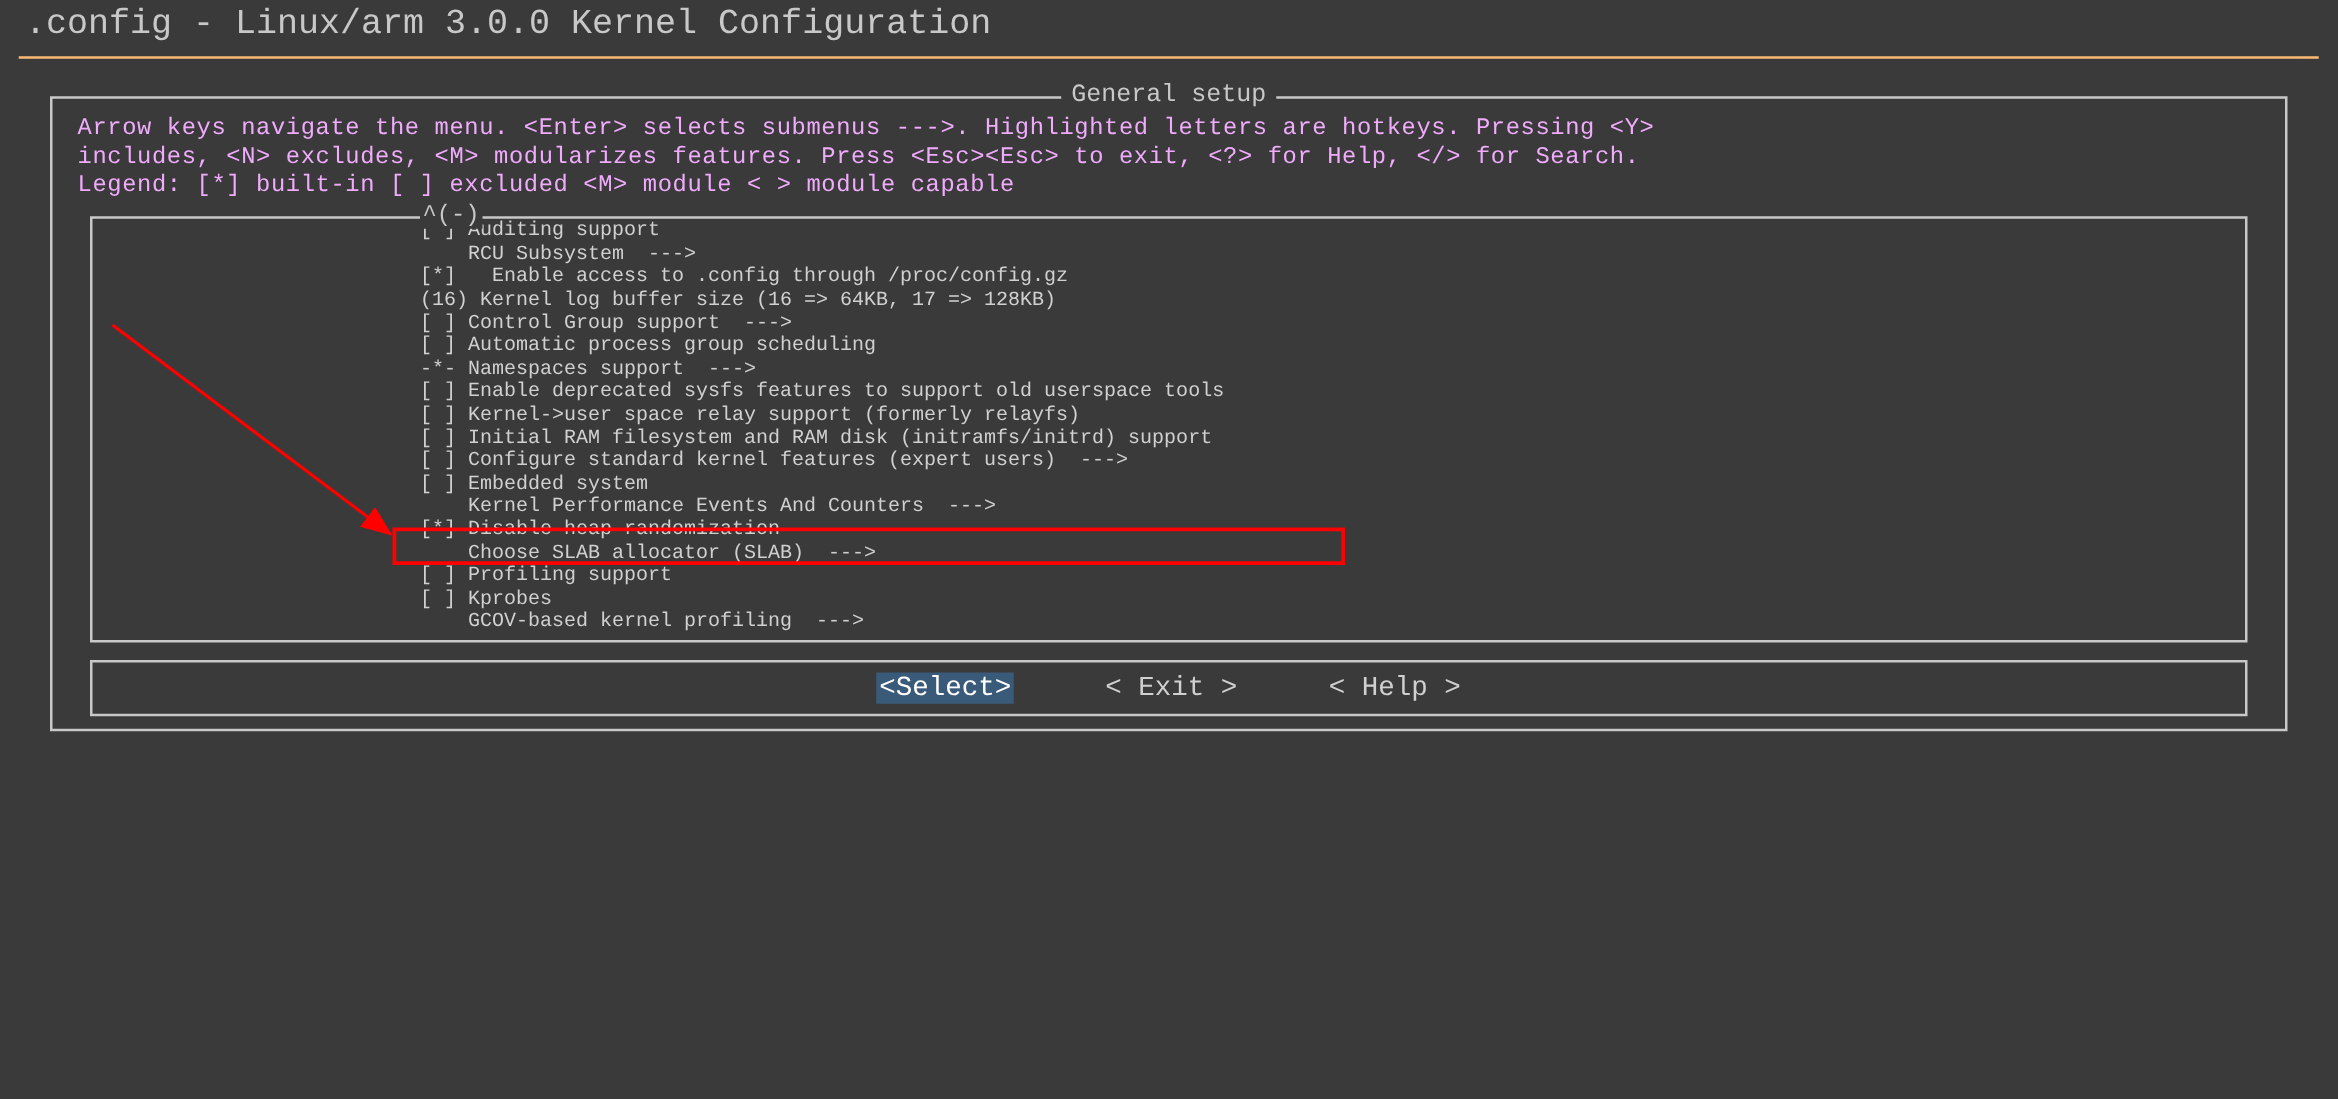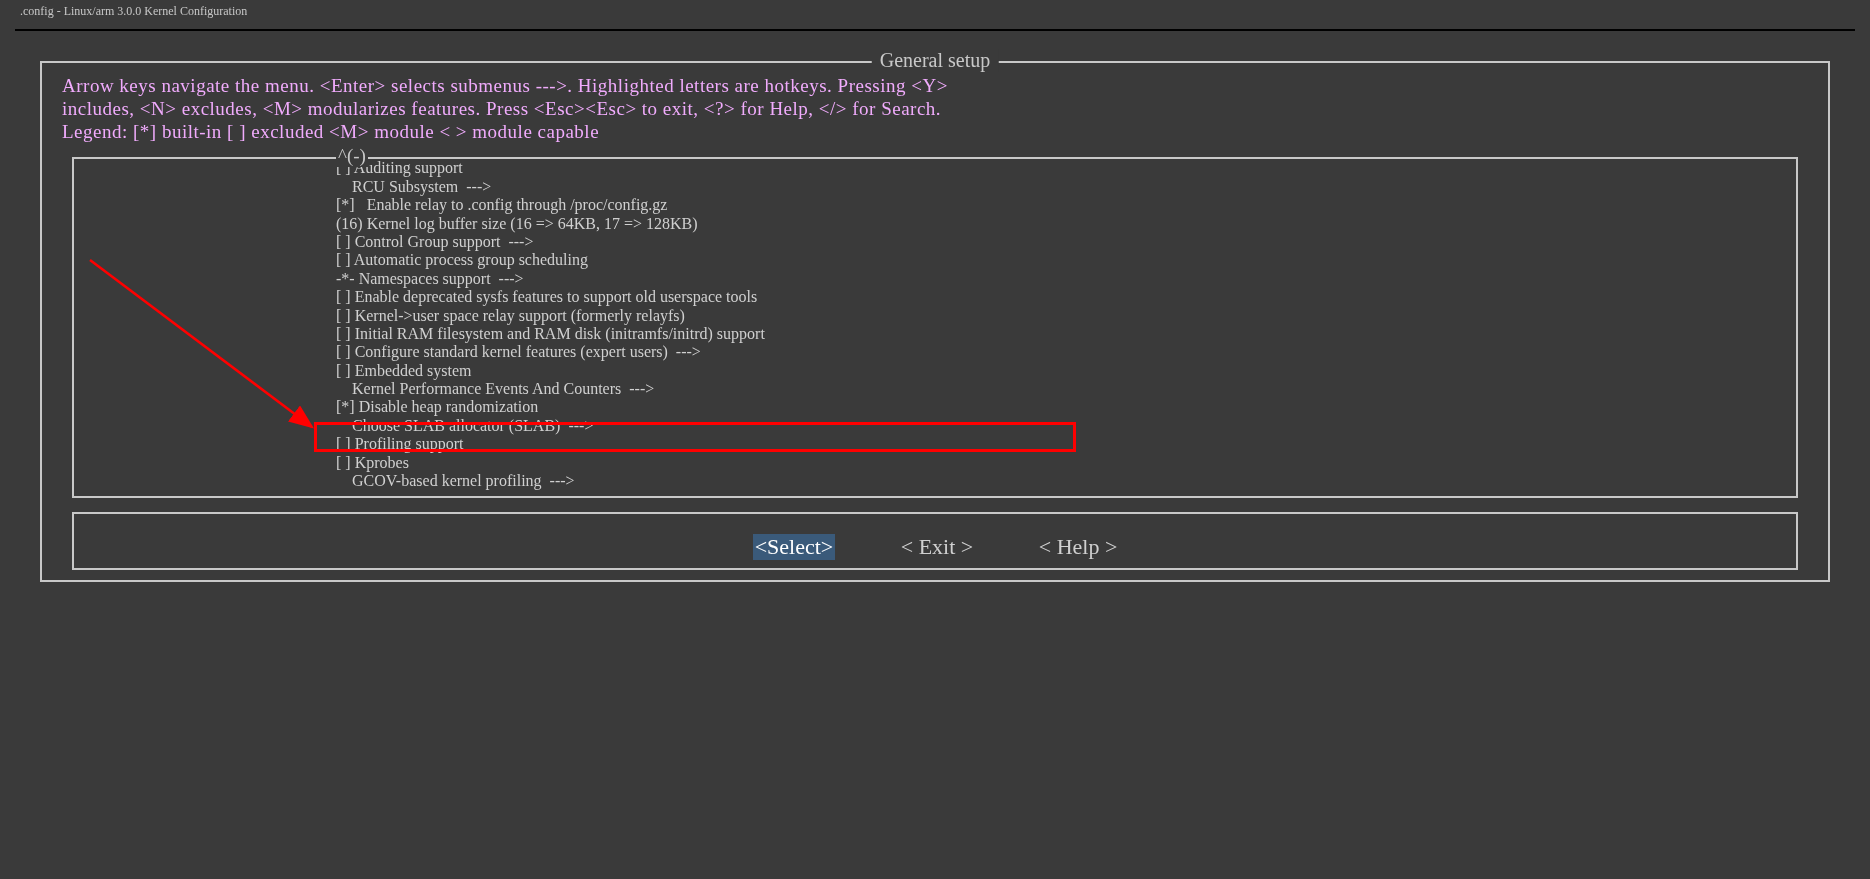".config - Linux/arm 3.0.0 Kernel" .title-bar { font-family: Liberation Serif, serif -> none; font-size: 12px -> 28px }
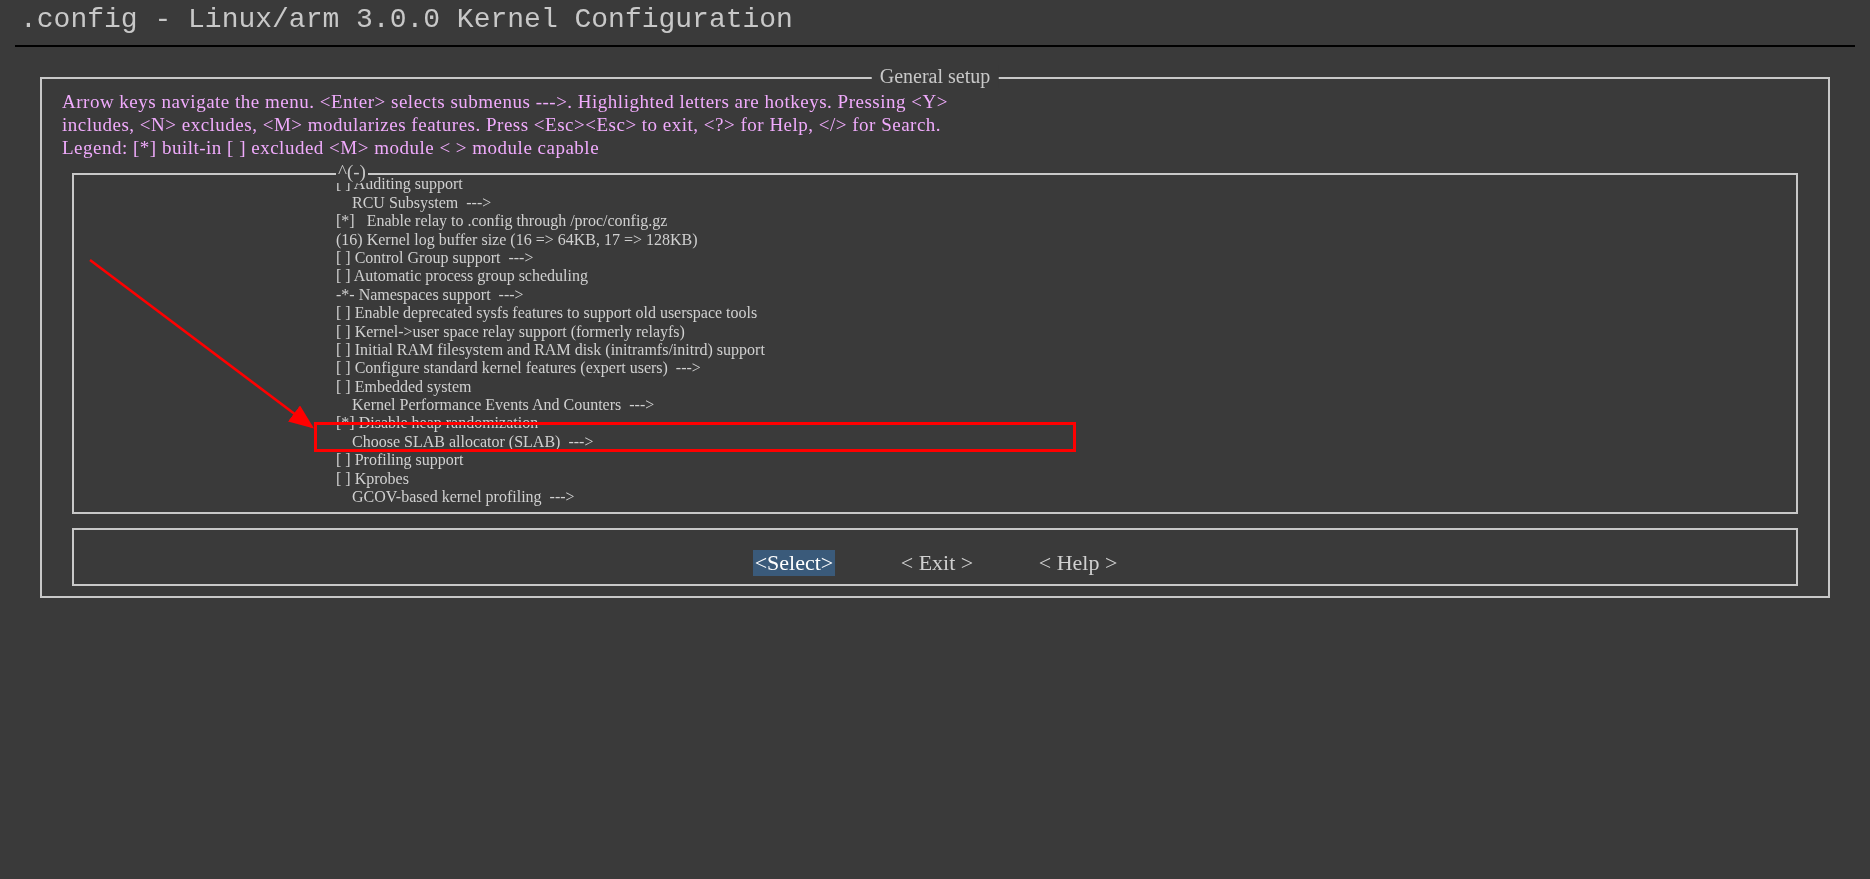"General setup" .outer-box { border-top: 2px solid #000000 -> 2px solid #fdba74; font-family: Liberation Serif, serif -> none }
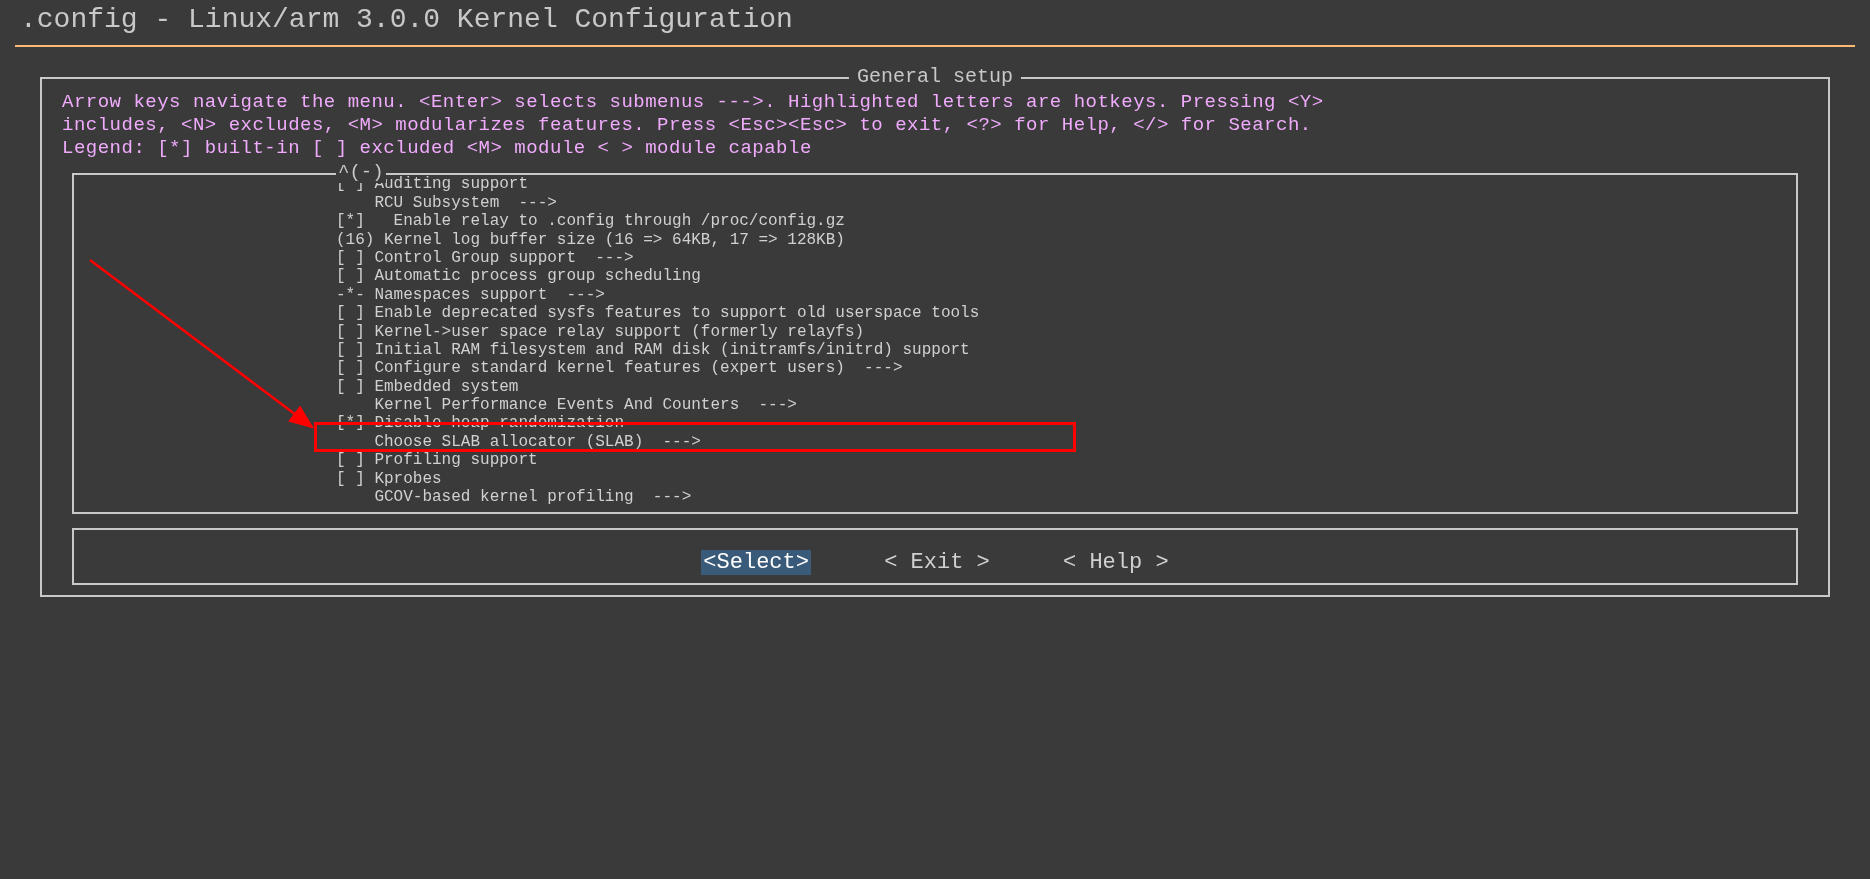"[*] Enable relay to .config" div.menu-item { text: relay -> access }
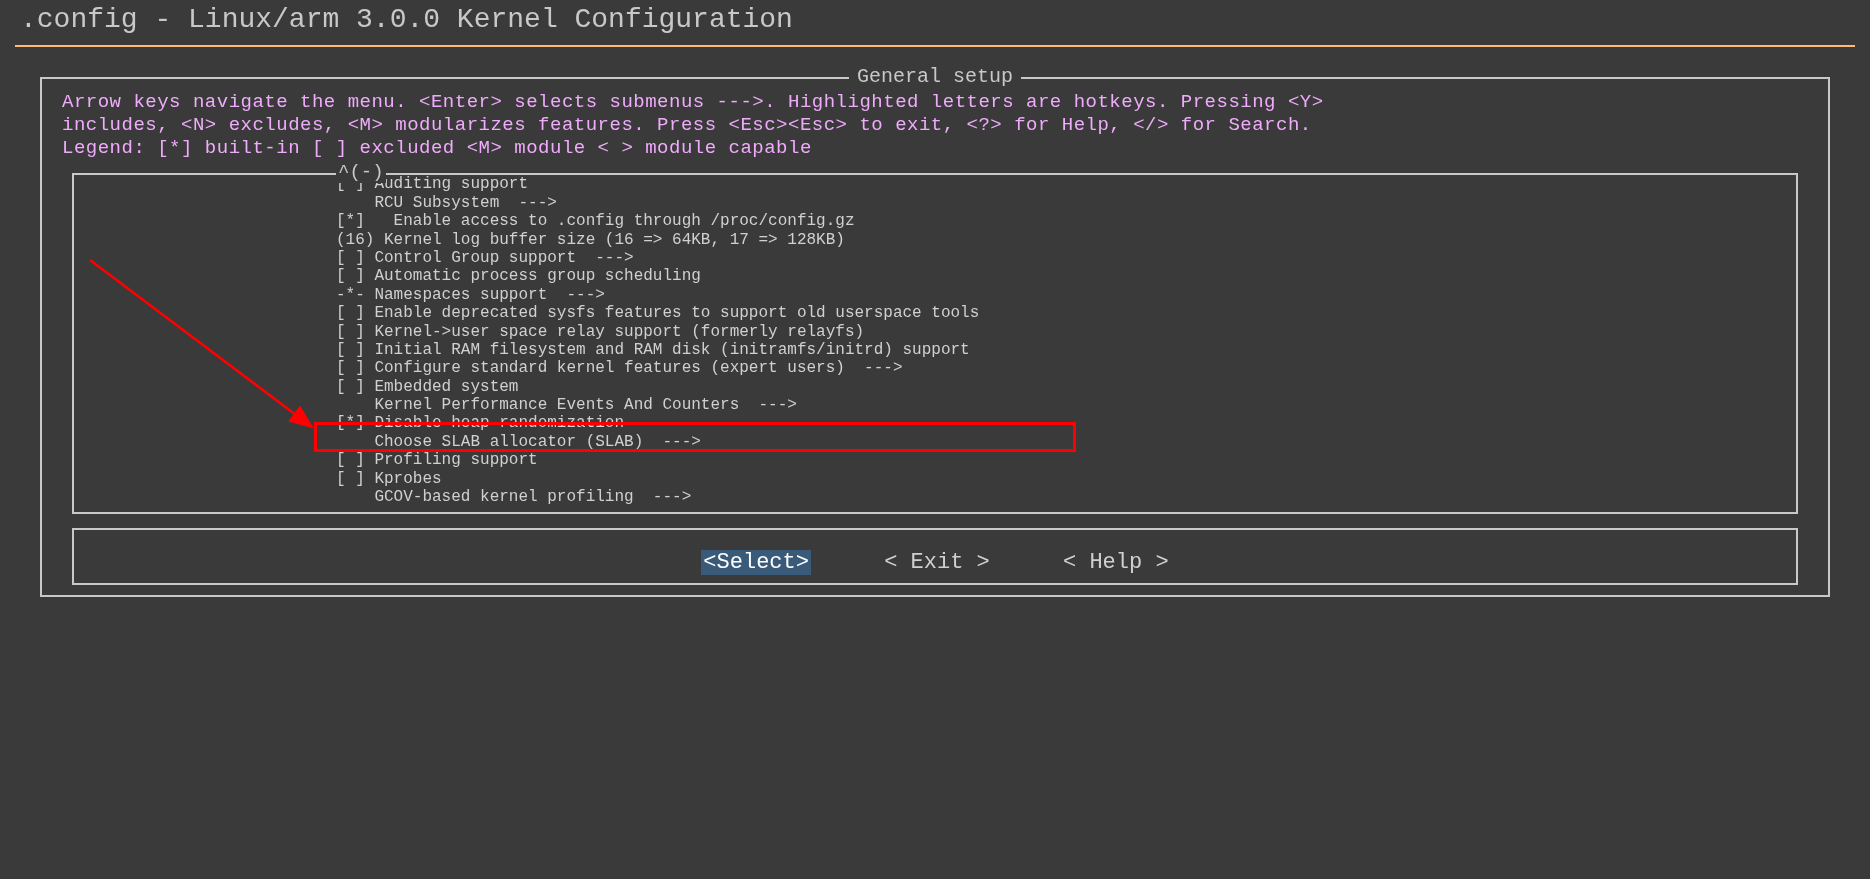"<Select>" .btn.selected { margin-top: 12px -> none }
